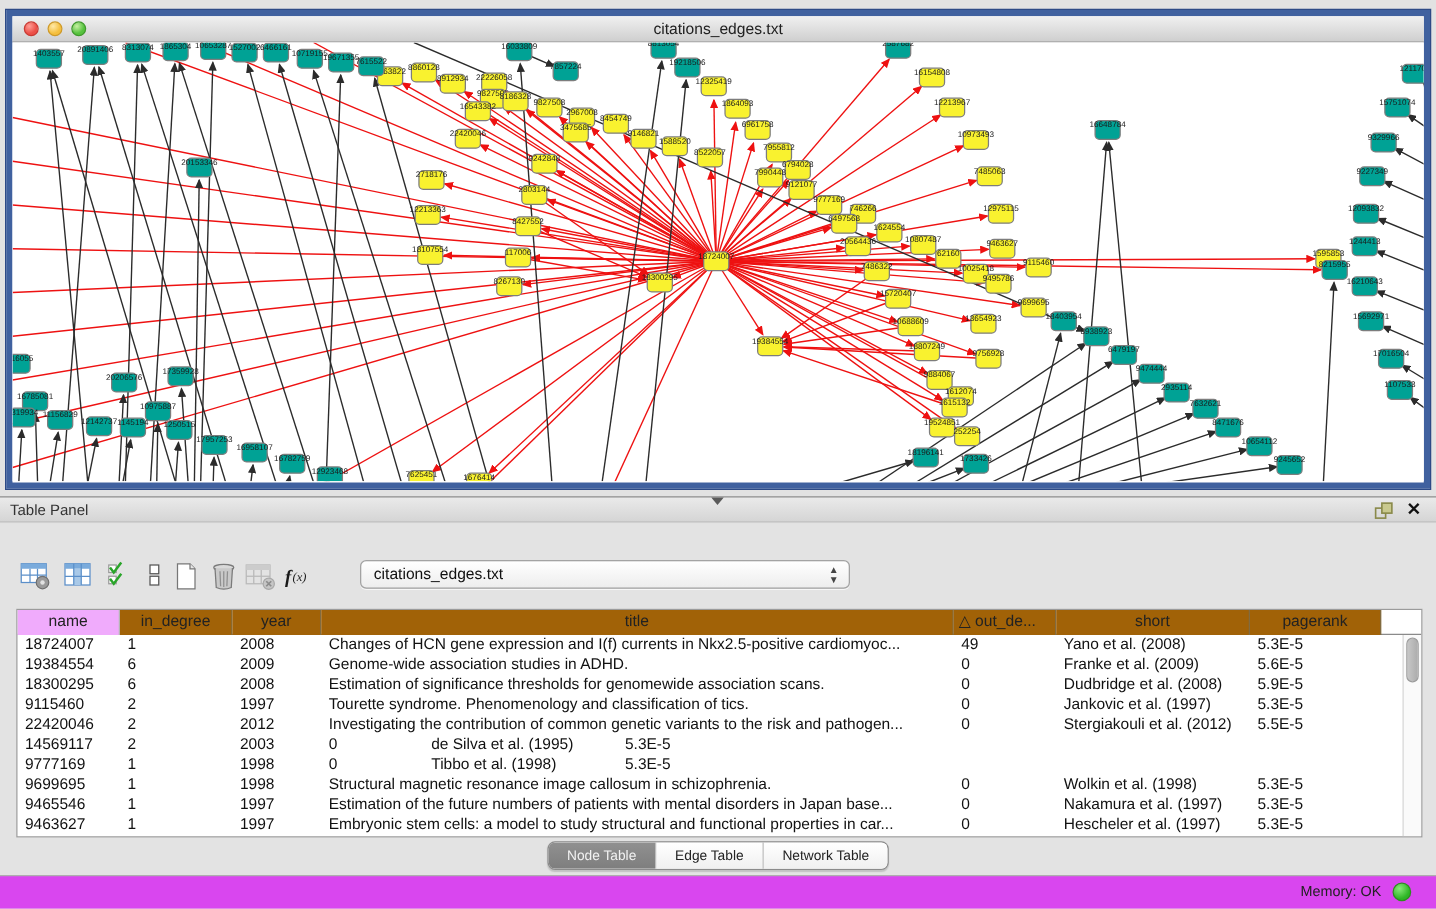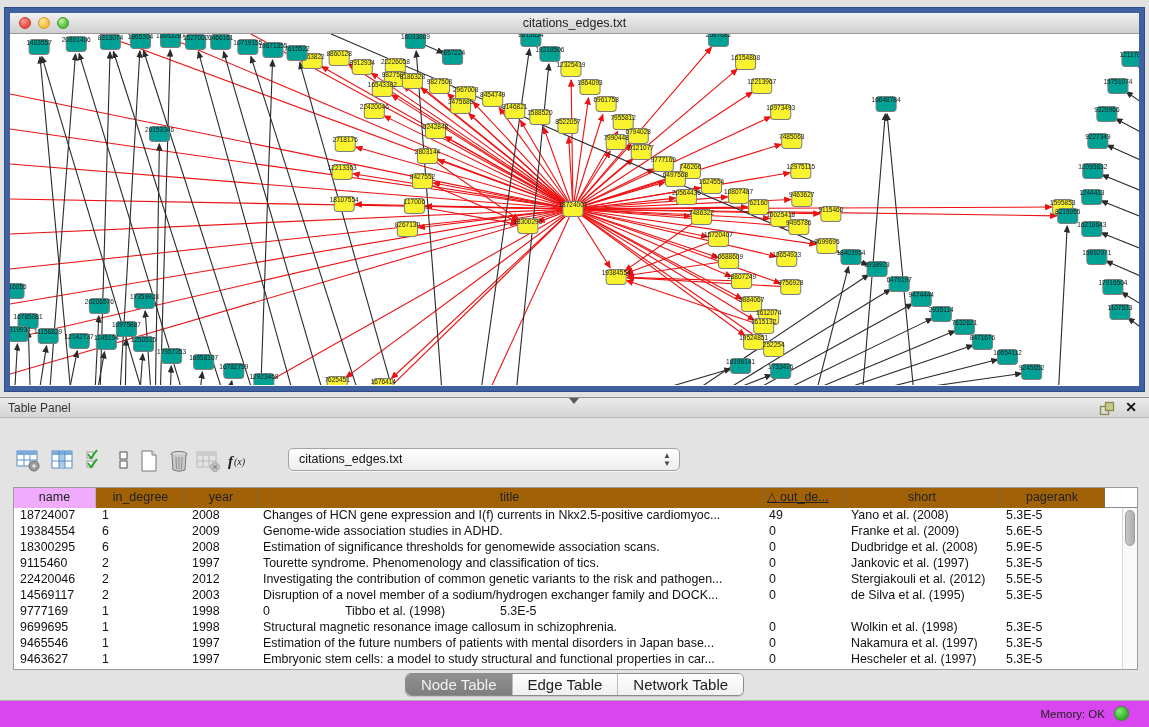"△ out_de..." .hcell.left { text-decoration: underline -> none }
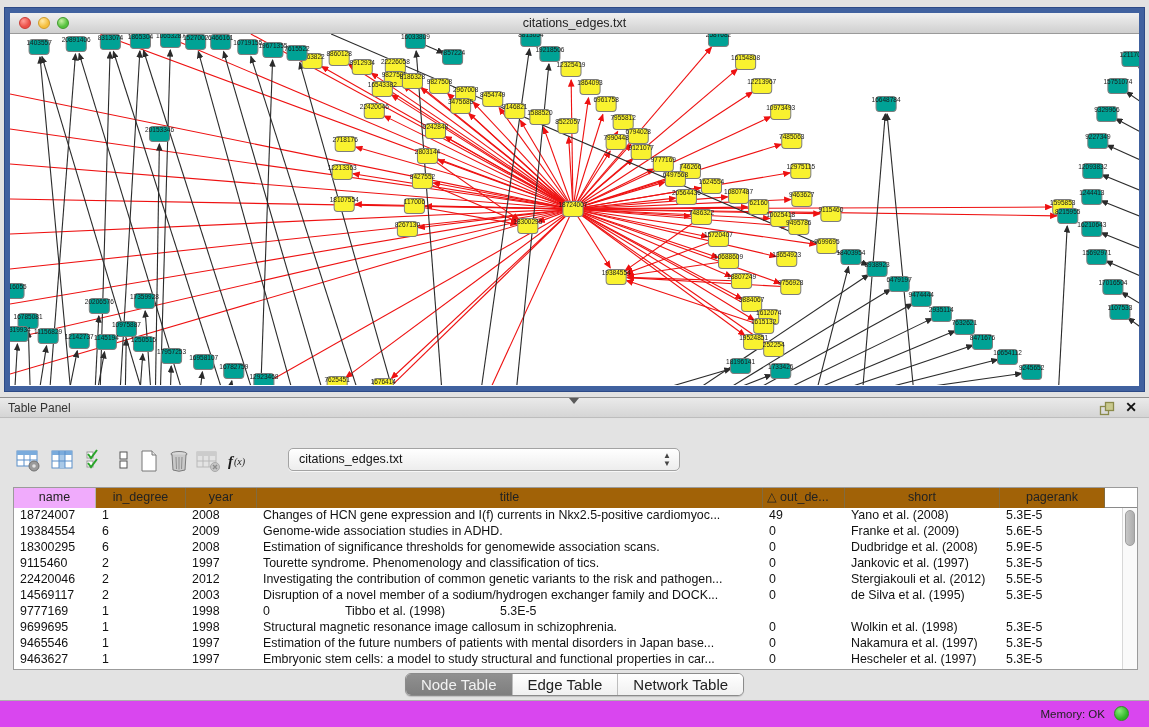"Disruption of a novel member" div.cell { html: <div>Disruption of a novel member of a sodium/hydrogen exchanger family and DOCK...</div> -> none }
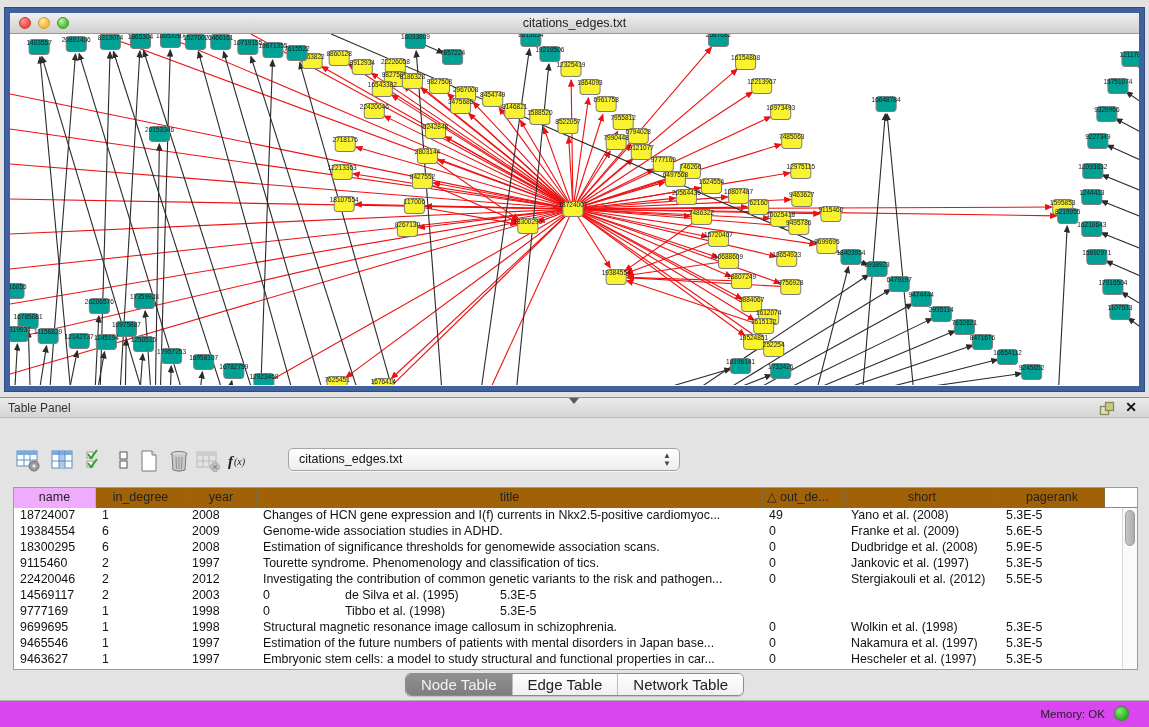"Node Table" .seg-btn { font-size: 15px -> 11px }
